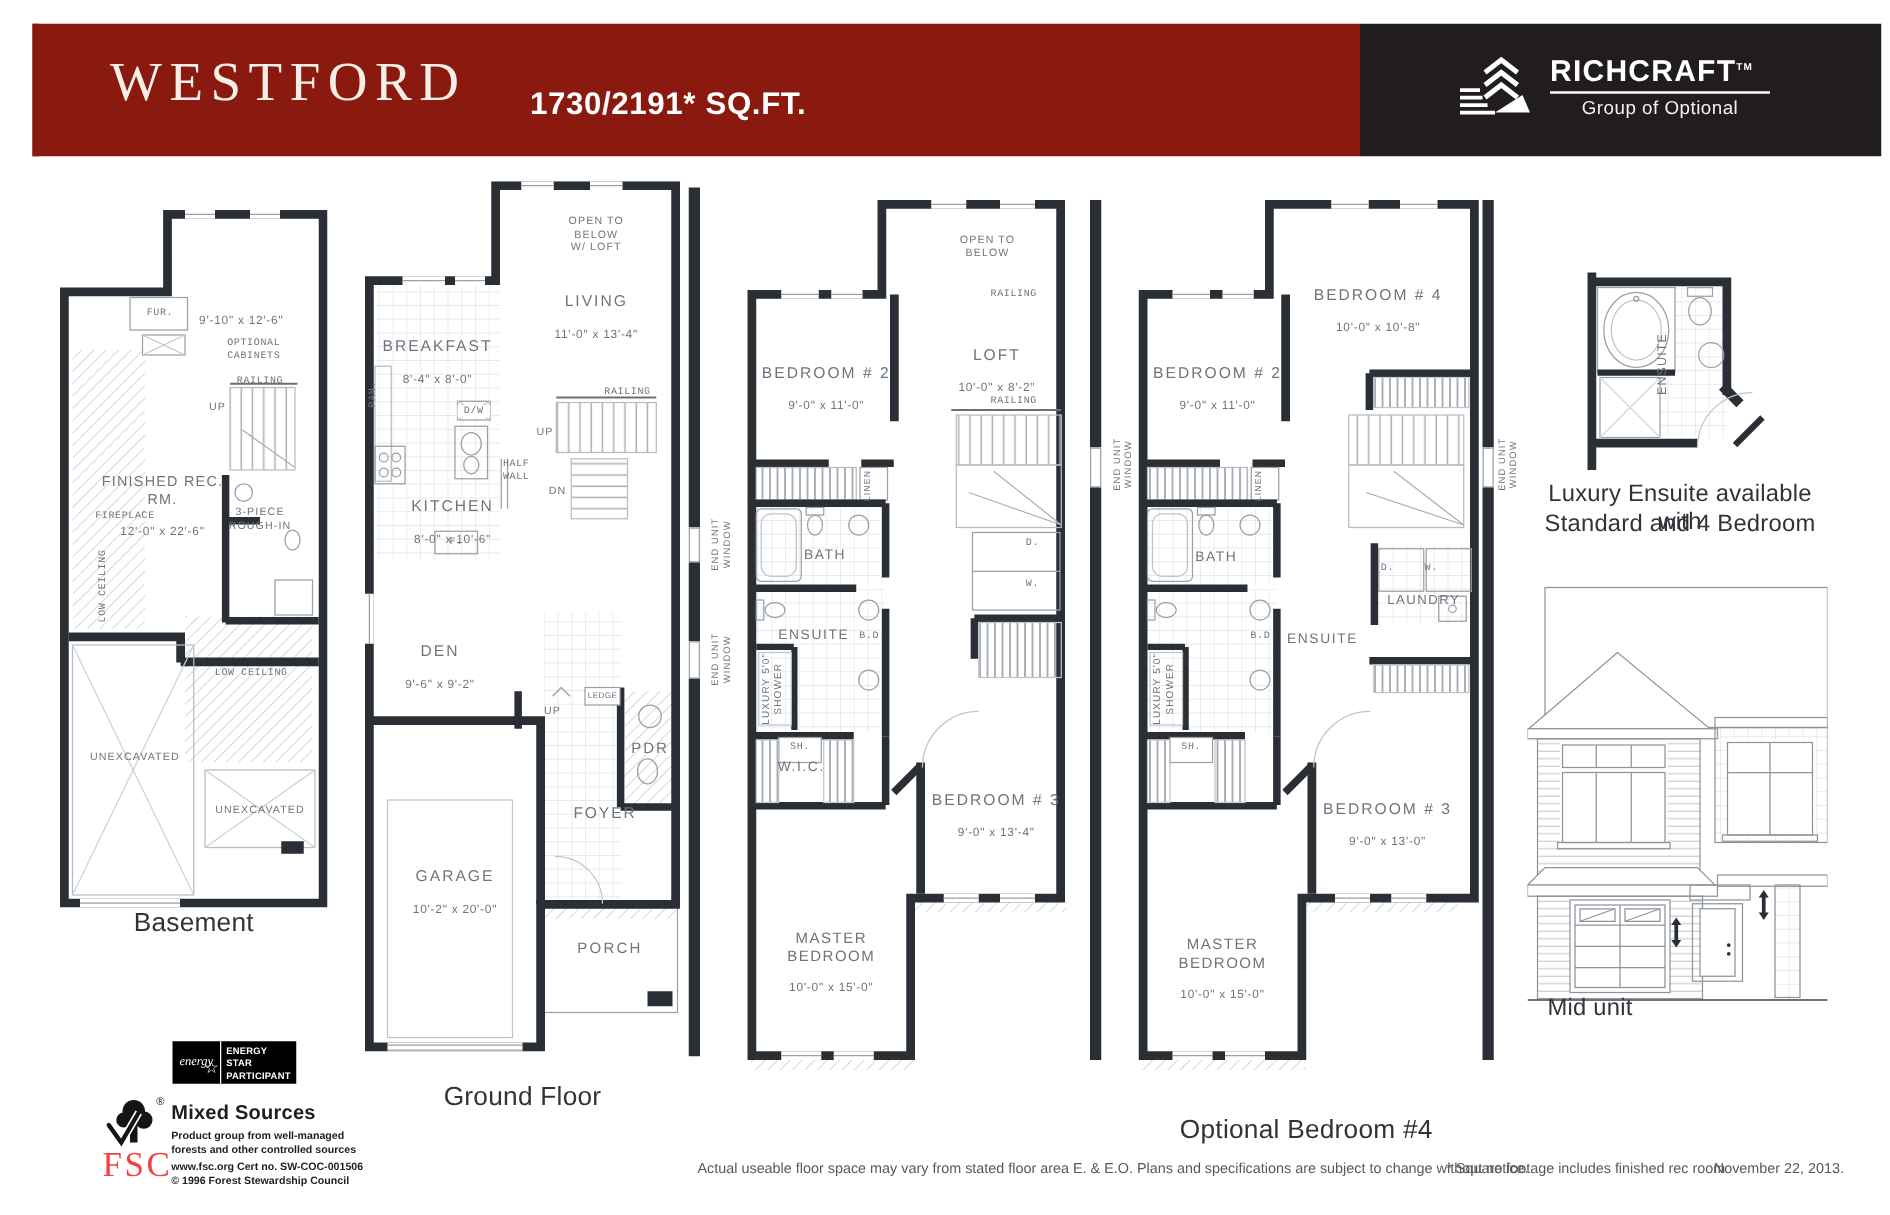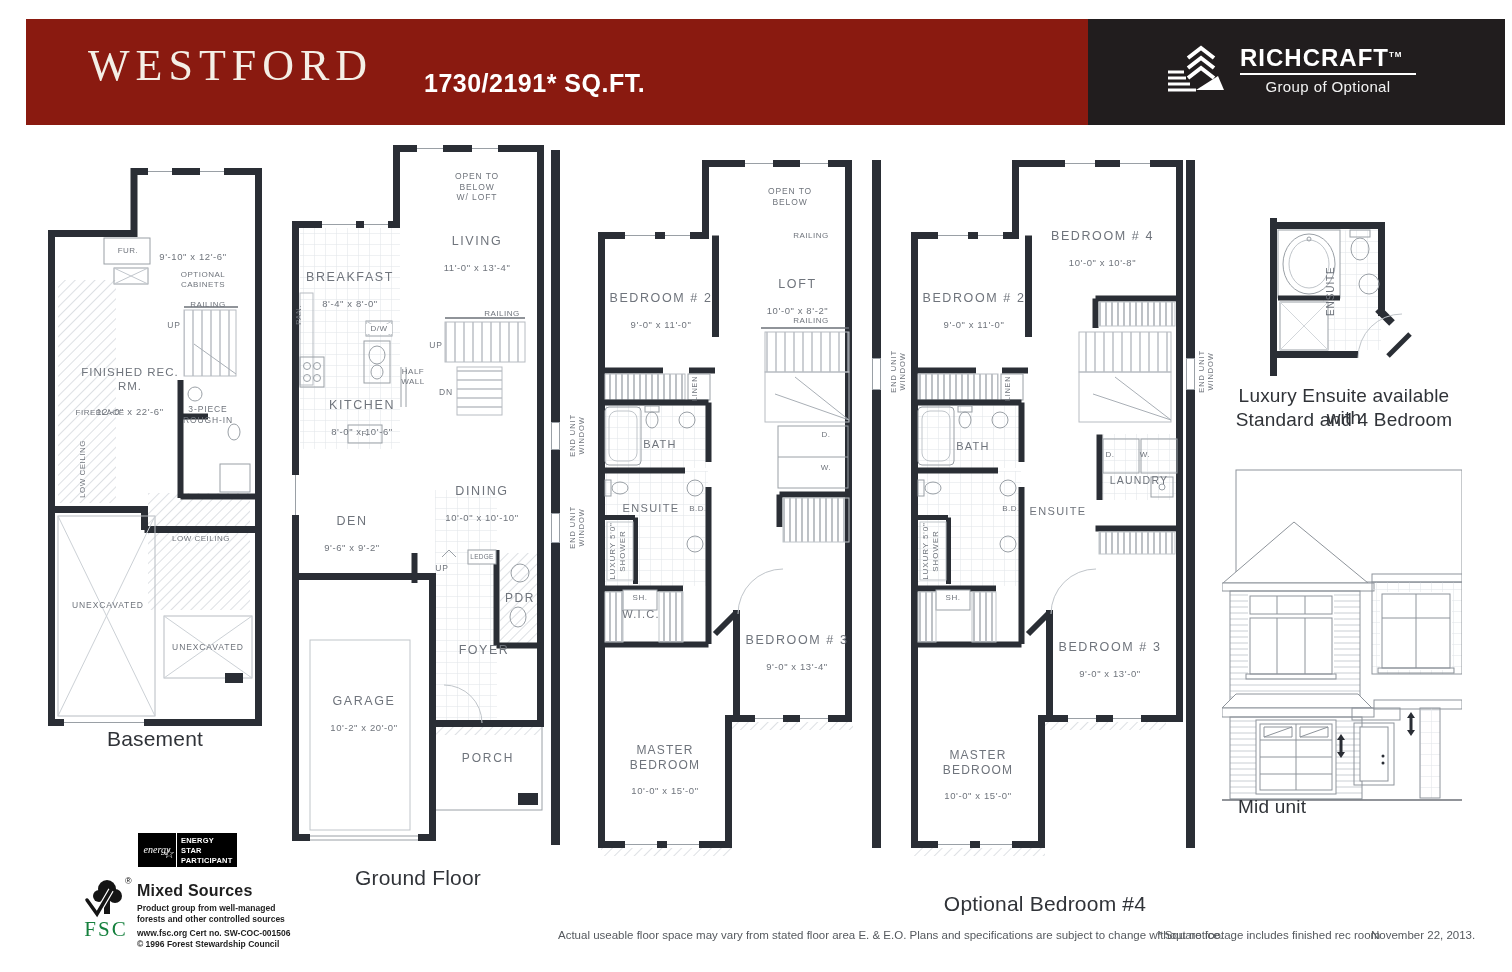"RAILING" .xs { font-family: none -> Liberation Mono, monospace }
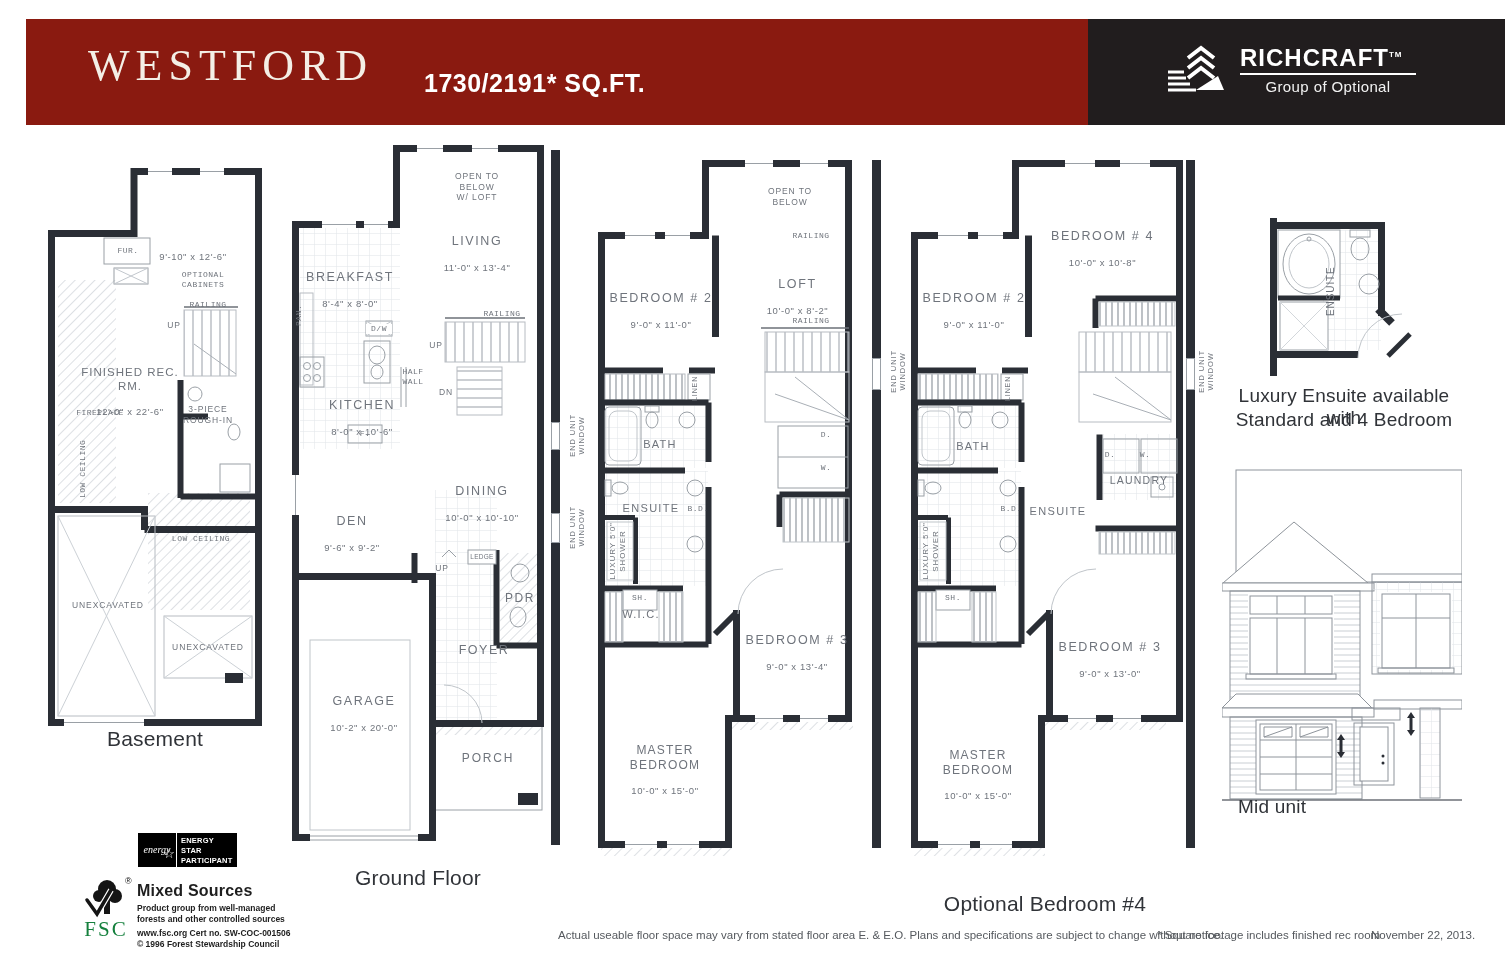"FINISHED REC. RM." div.lbl { top: 184px -> 198px }
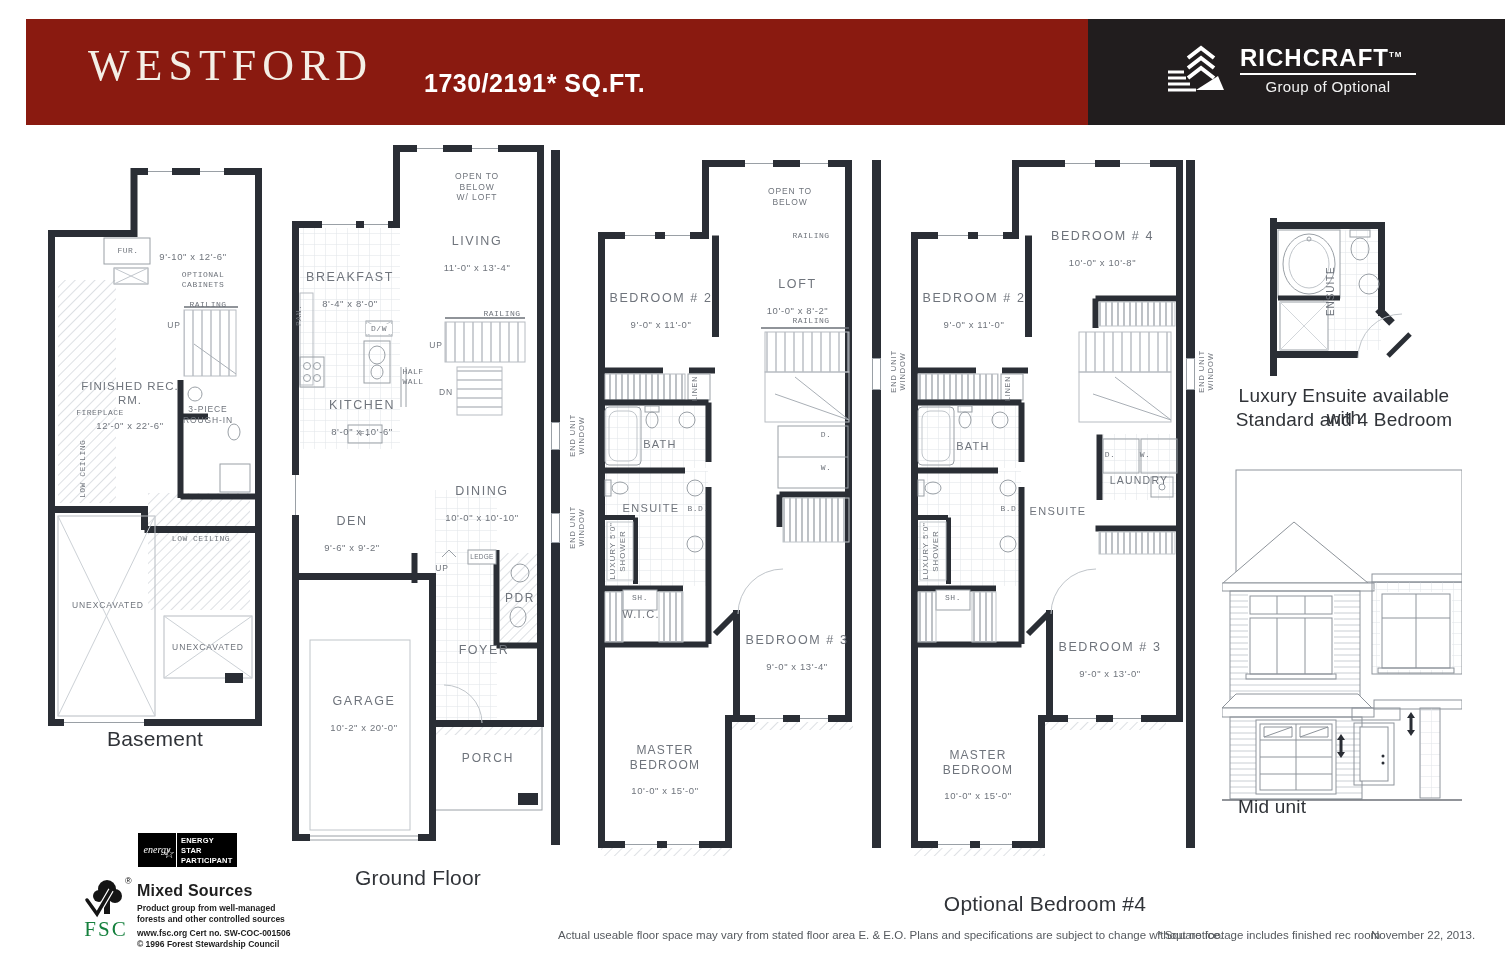"DINING" div.lbl { html: <div> <div>DINING</div> <div>10'-0" x 10'-10"</div> </div> -> none }
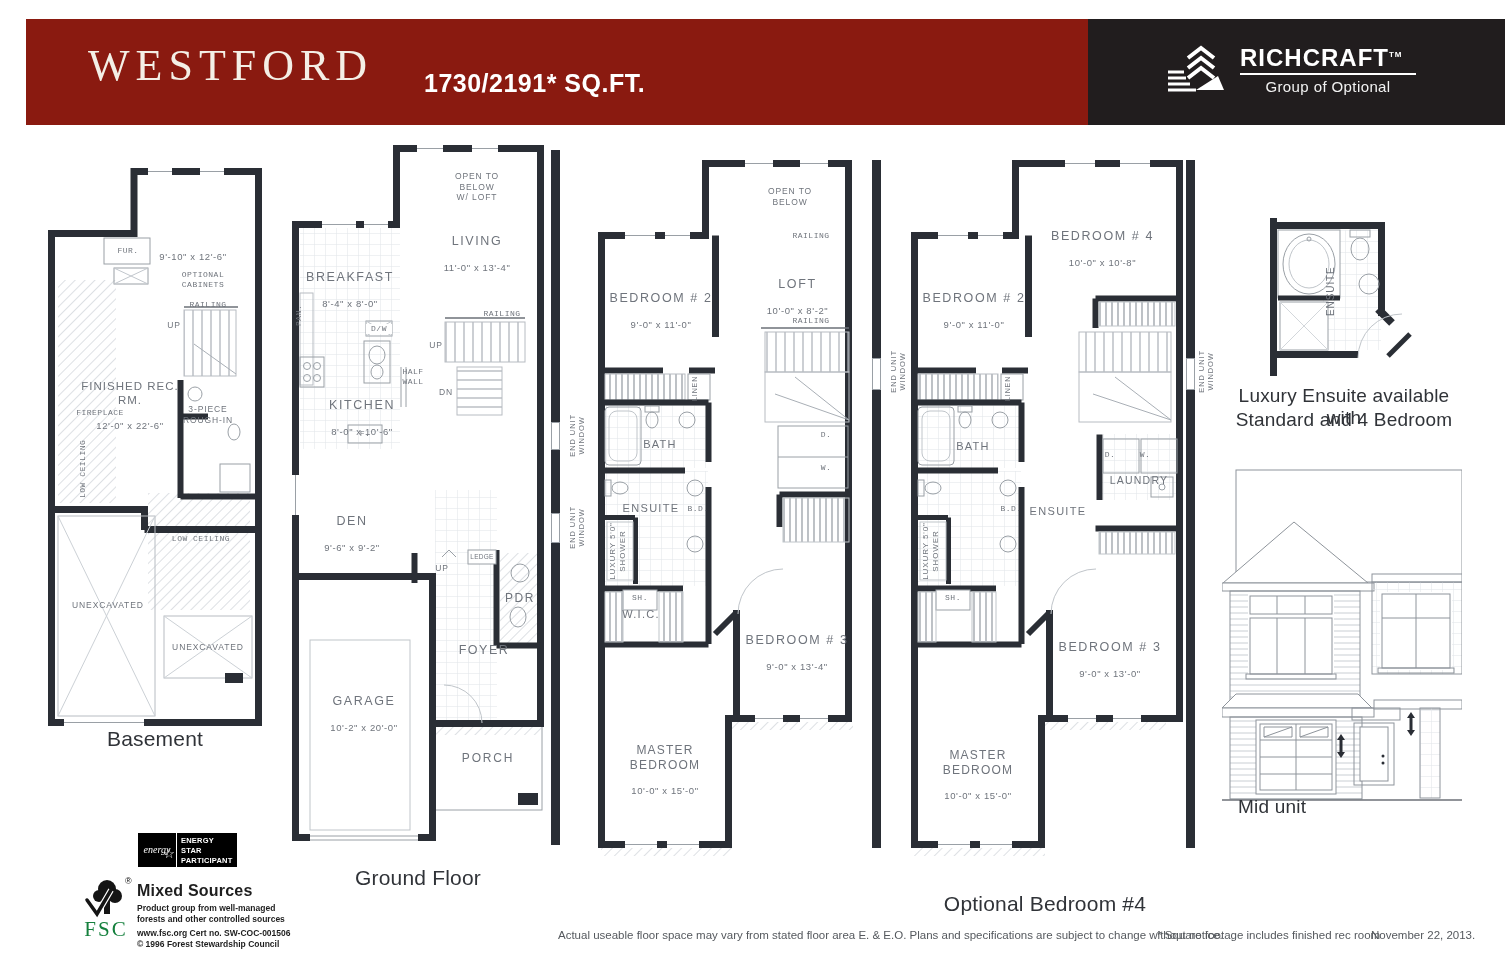"FSC" #fsc-acronym { color: #15803d -> #ef4444; font-size: 21px -> 28px }
